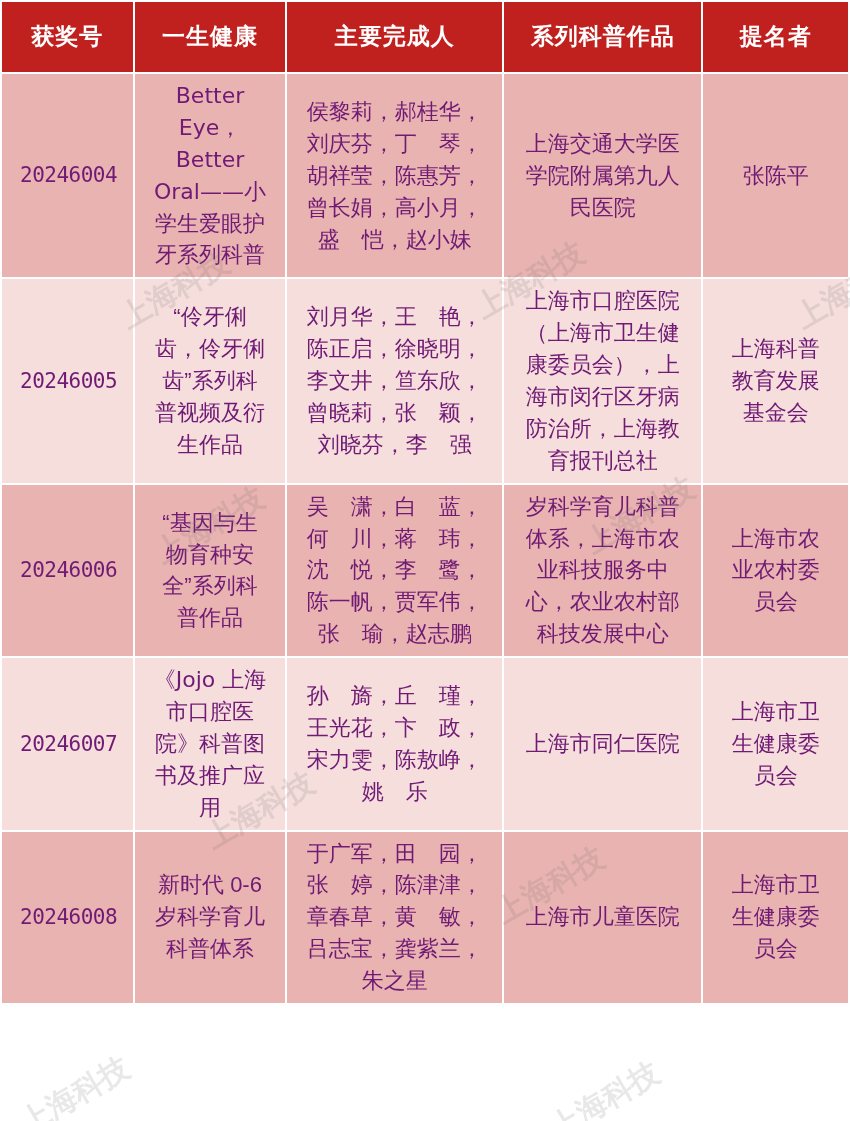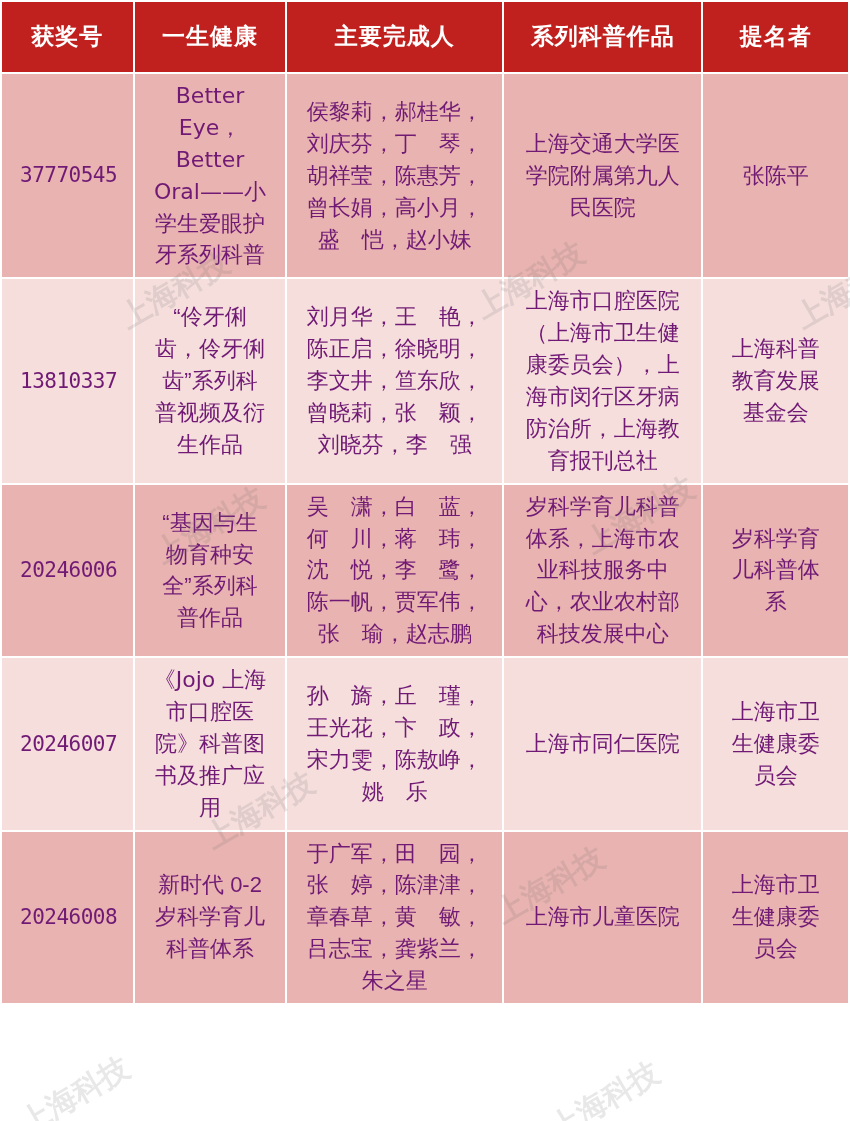"37770545" td.cell-id { text: 37770545 -> 20246004 }
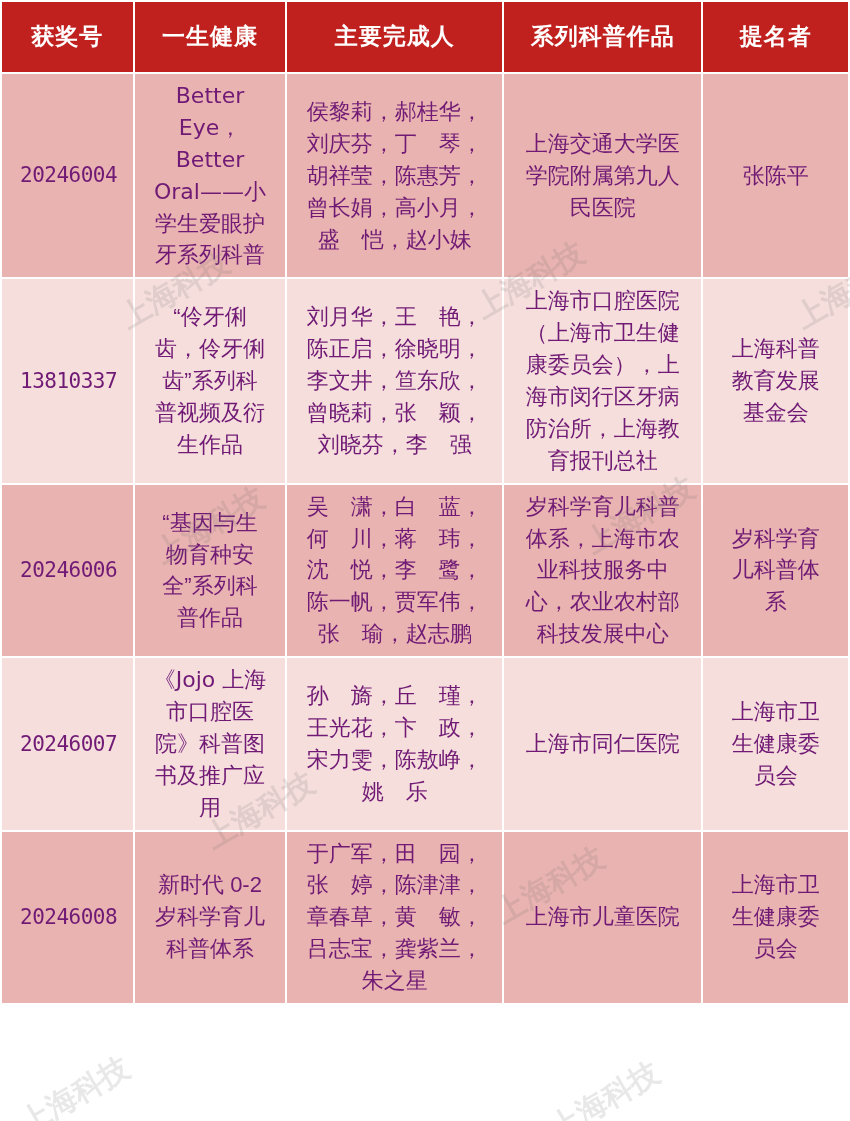"13810337" td.cell-id { text: 13810337 -> 20246005 }
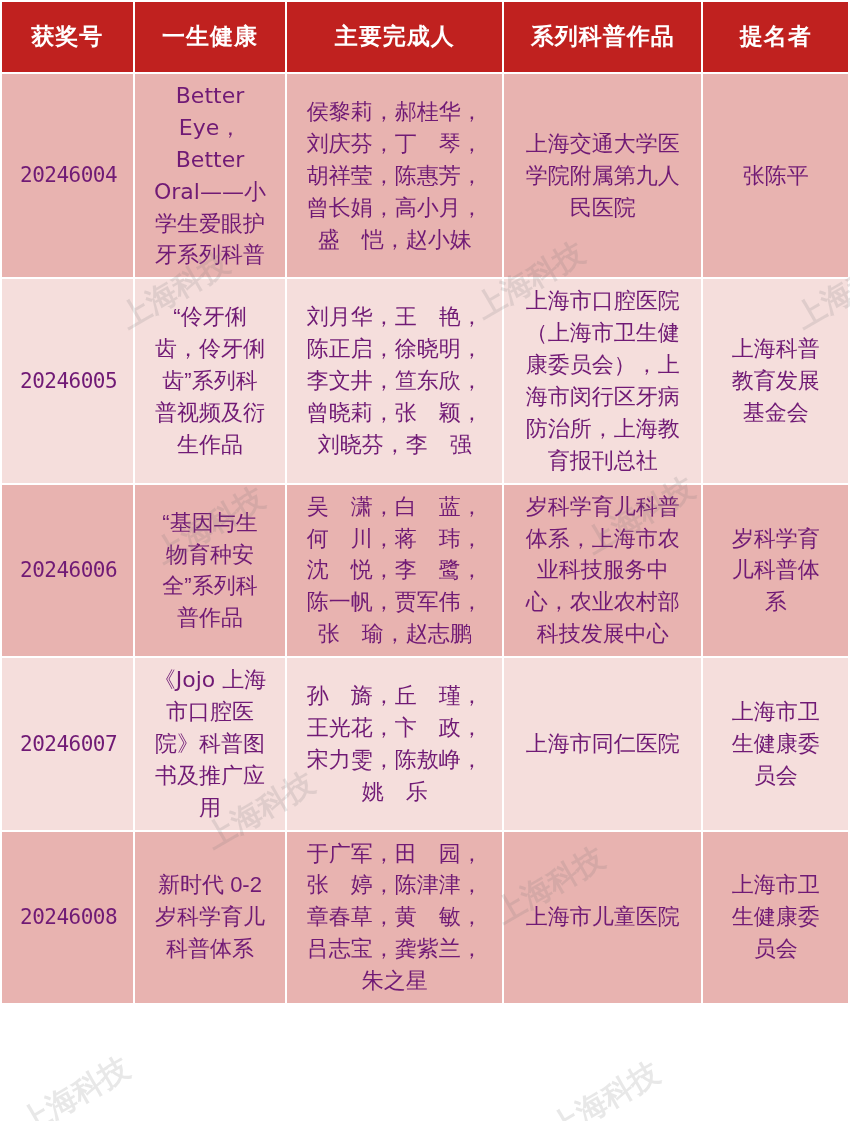"岁科学育儿科普体系" td.cell-nom { text: 岁科学育儿科普体系 -> 上海市农业农村委员会 }
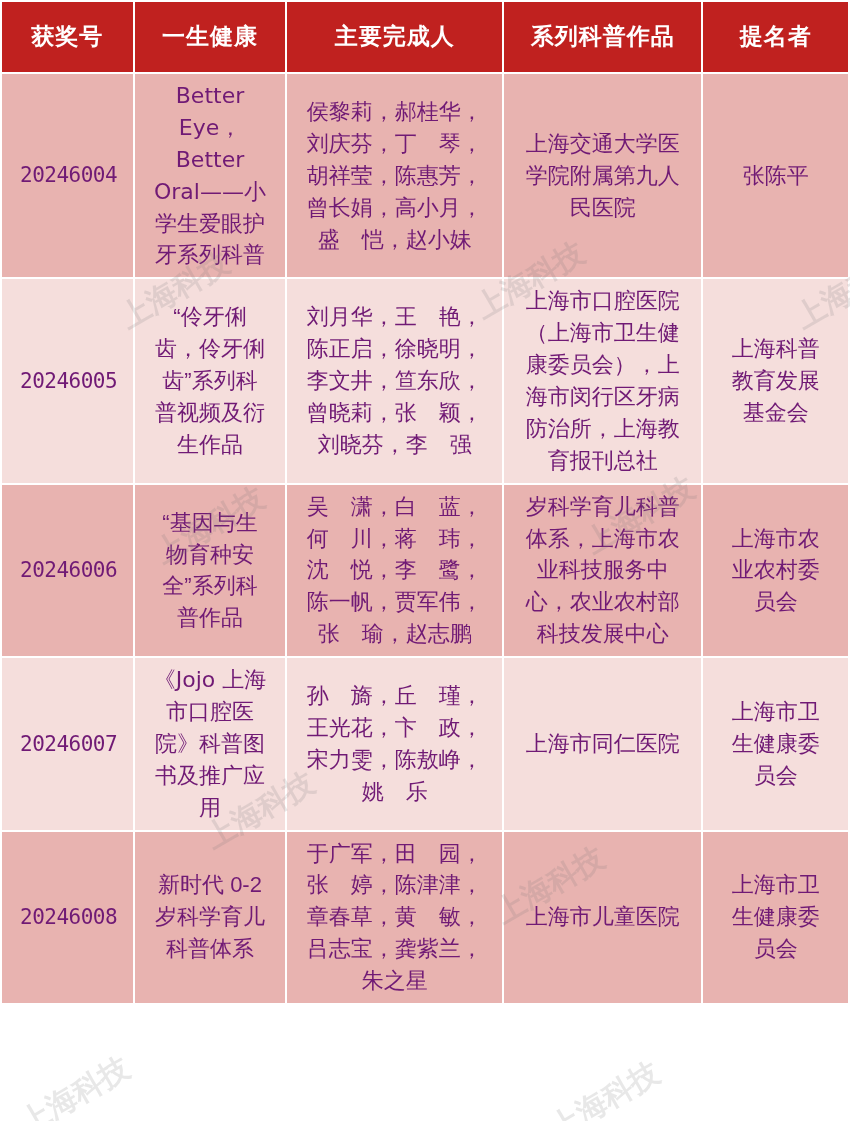"新时代 0-2 岁科学育儿科普体系" td.cell-name { text: 0-2 -> 0-6 }
